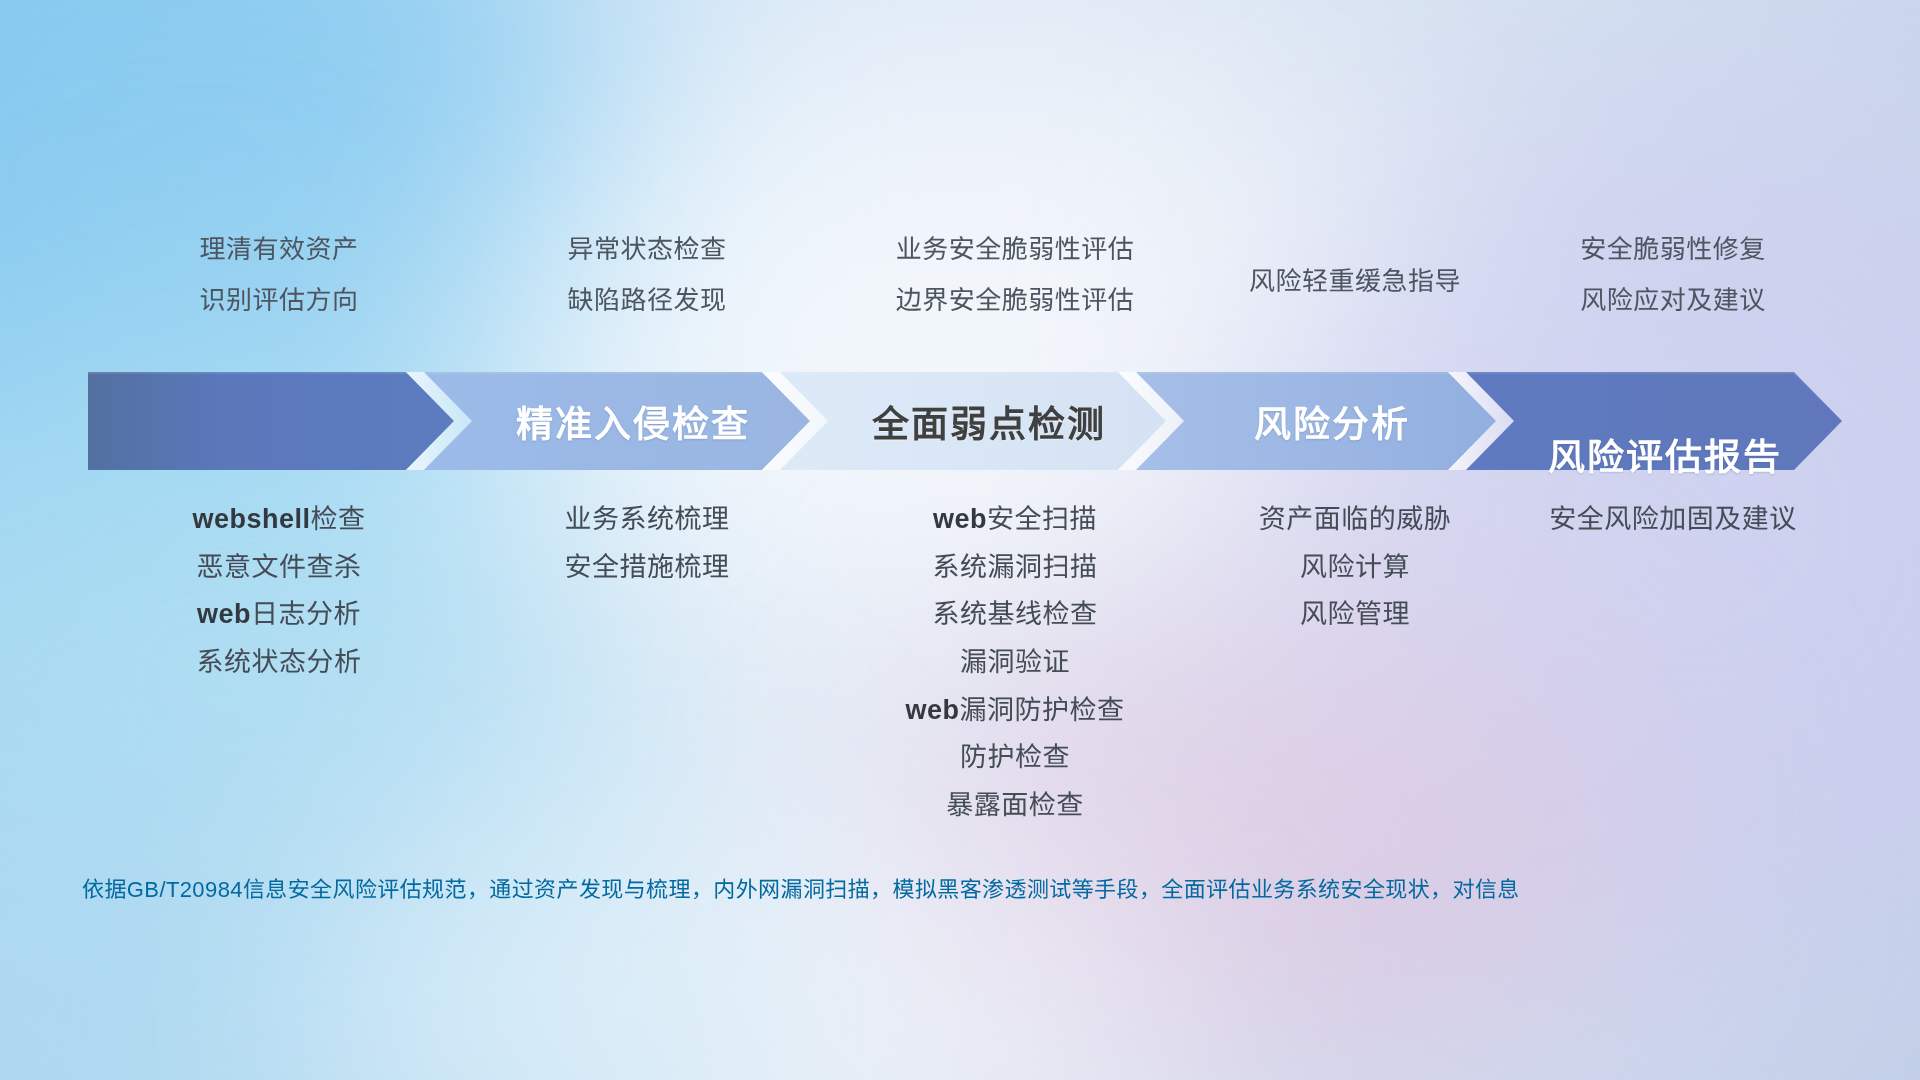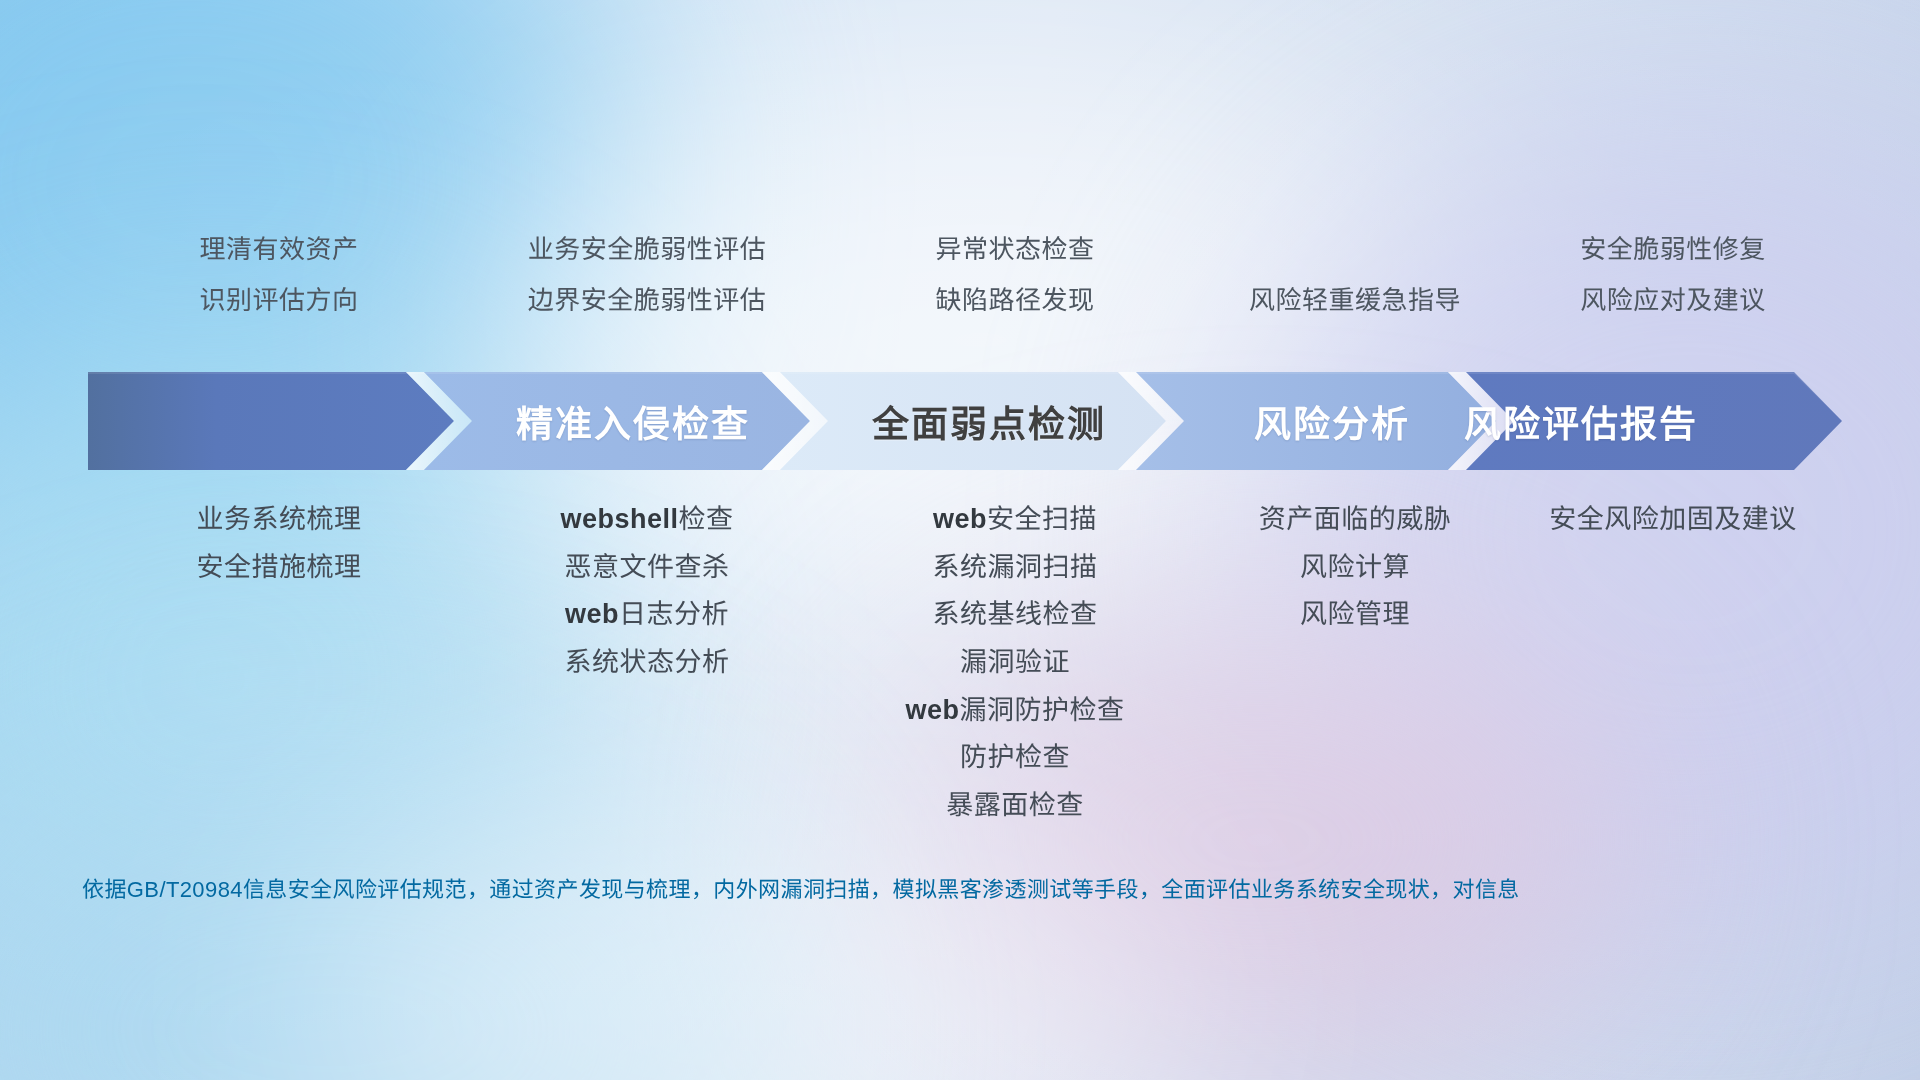"业务安全脆弱性评估" div.col { order: before "异常状态检查" -> after "异常状态检查" }
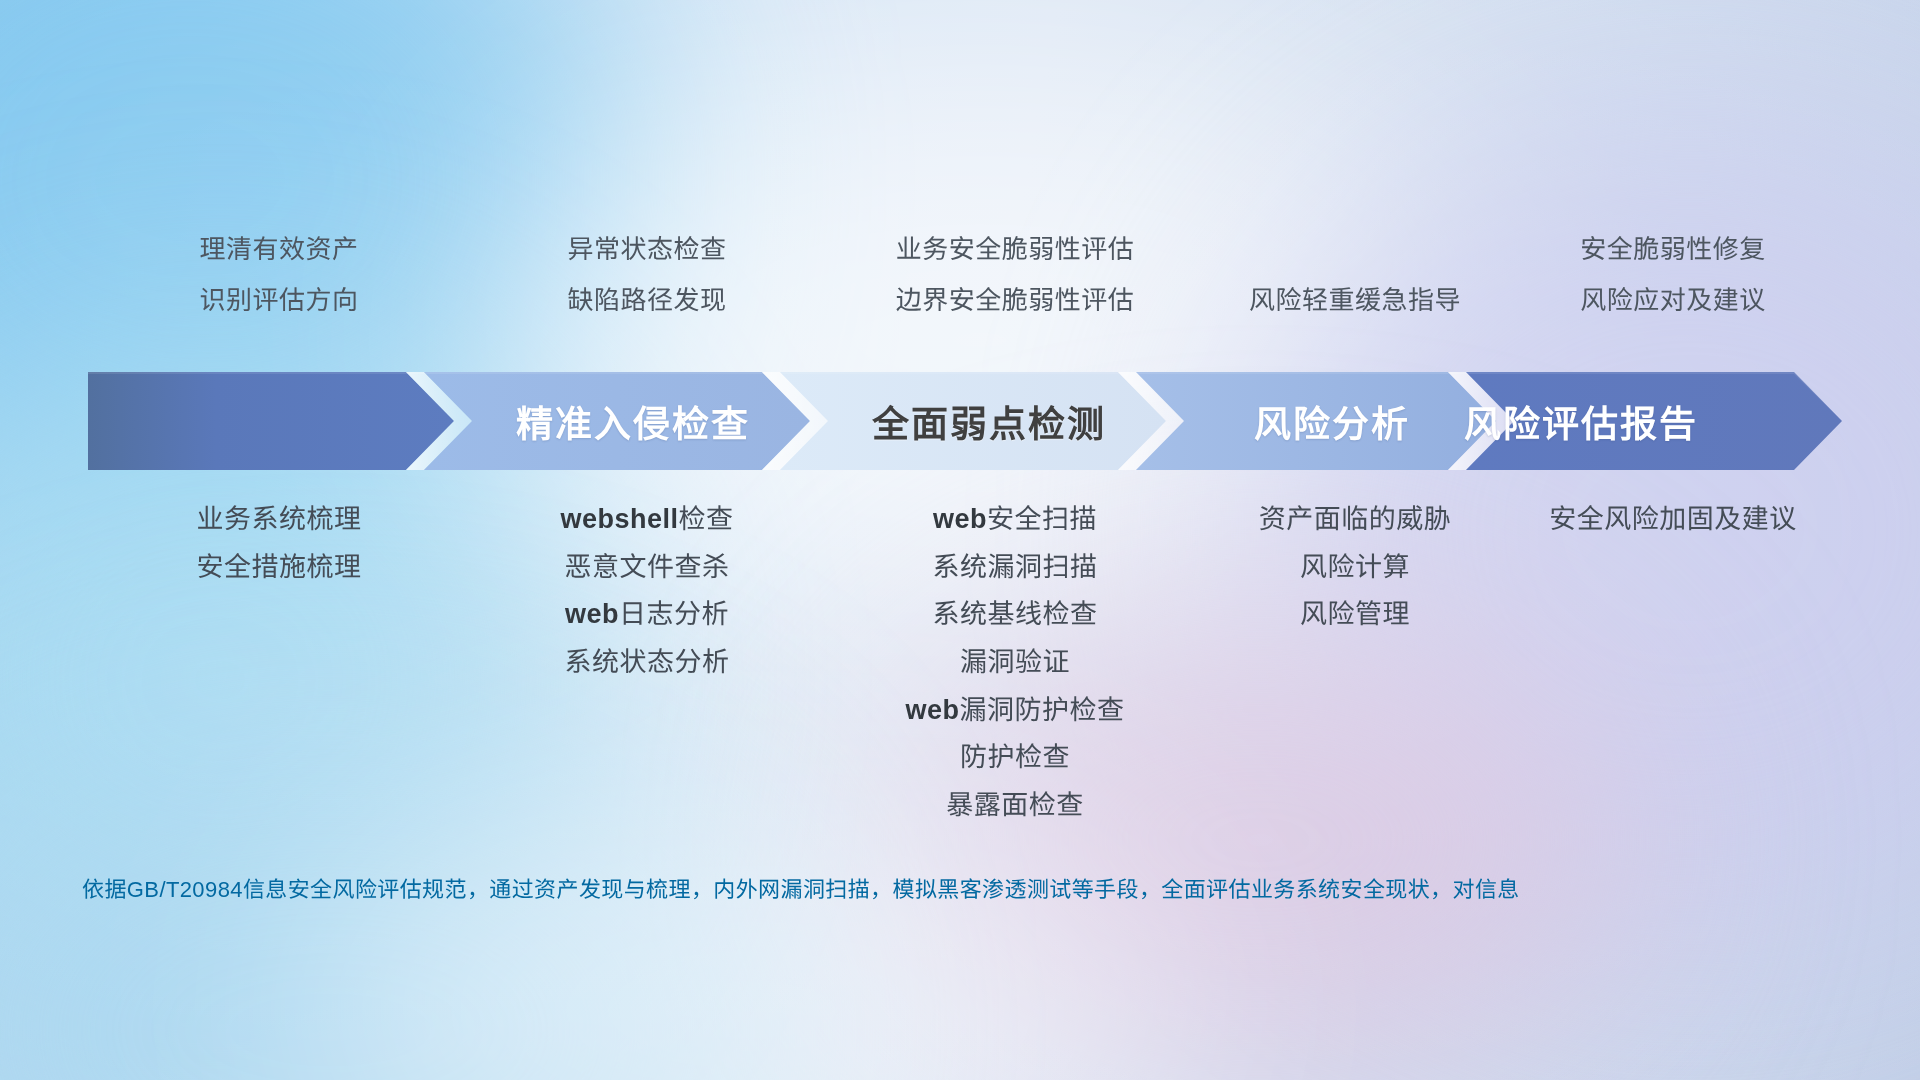"风险轻重缓急指导" .top .col.c4 { justify-content: flex-end -> flex-start }
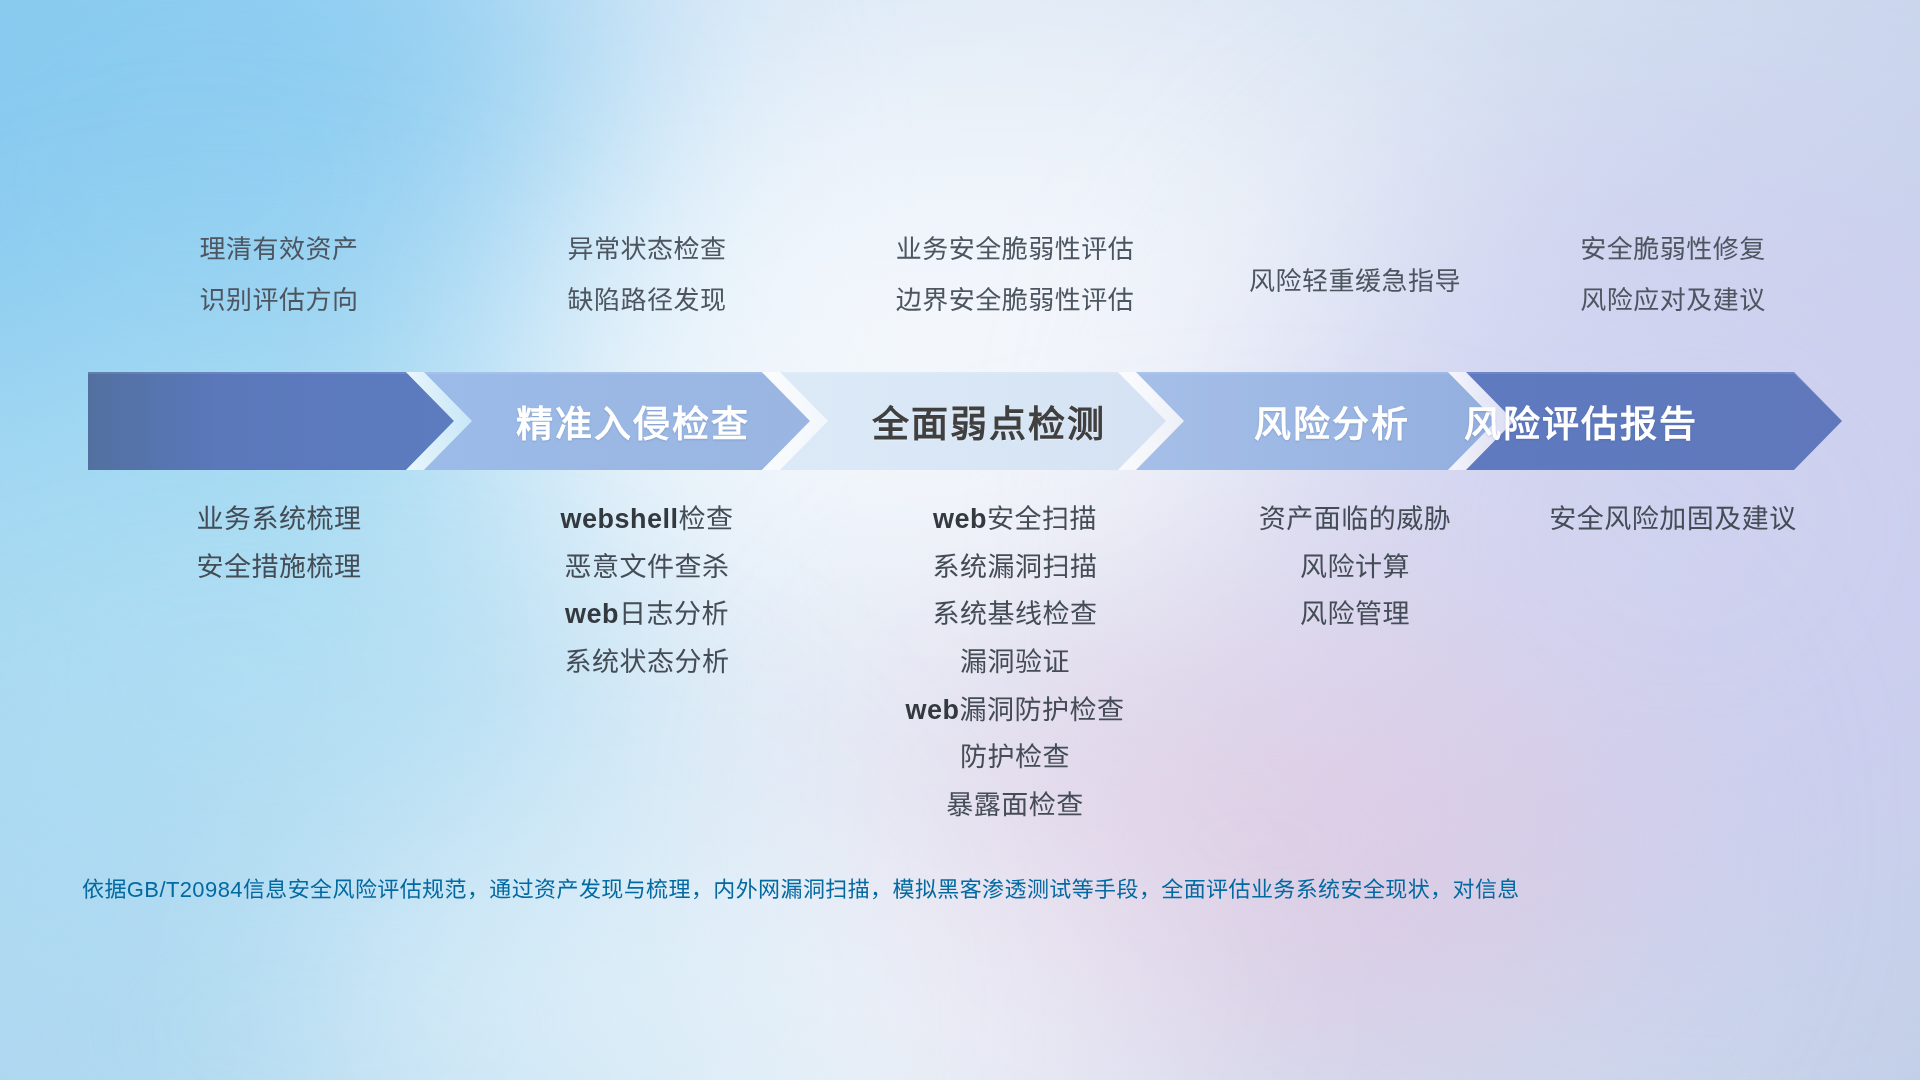"风险评估报告" .cl5 { left: 1316px -> 1400px; margin-top: none -> 33px }
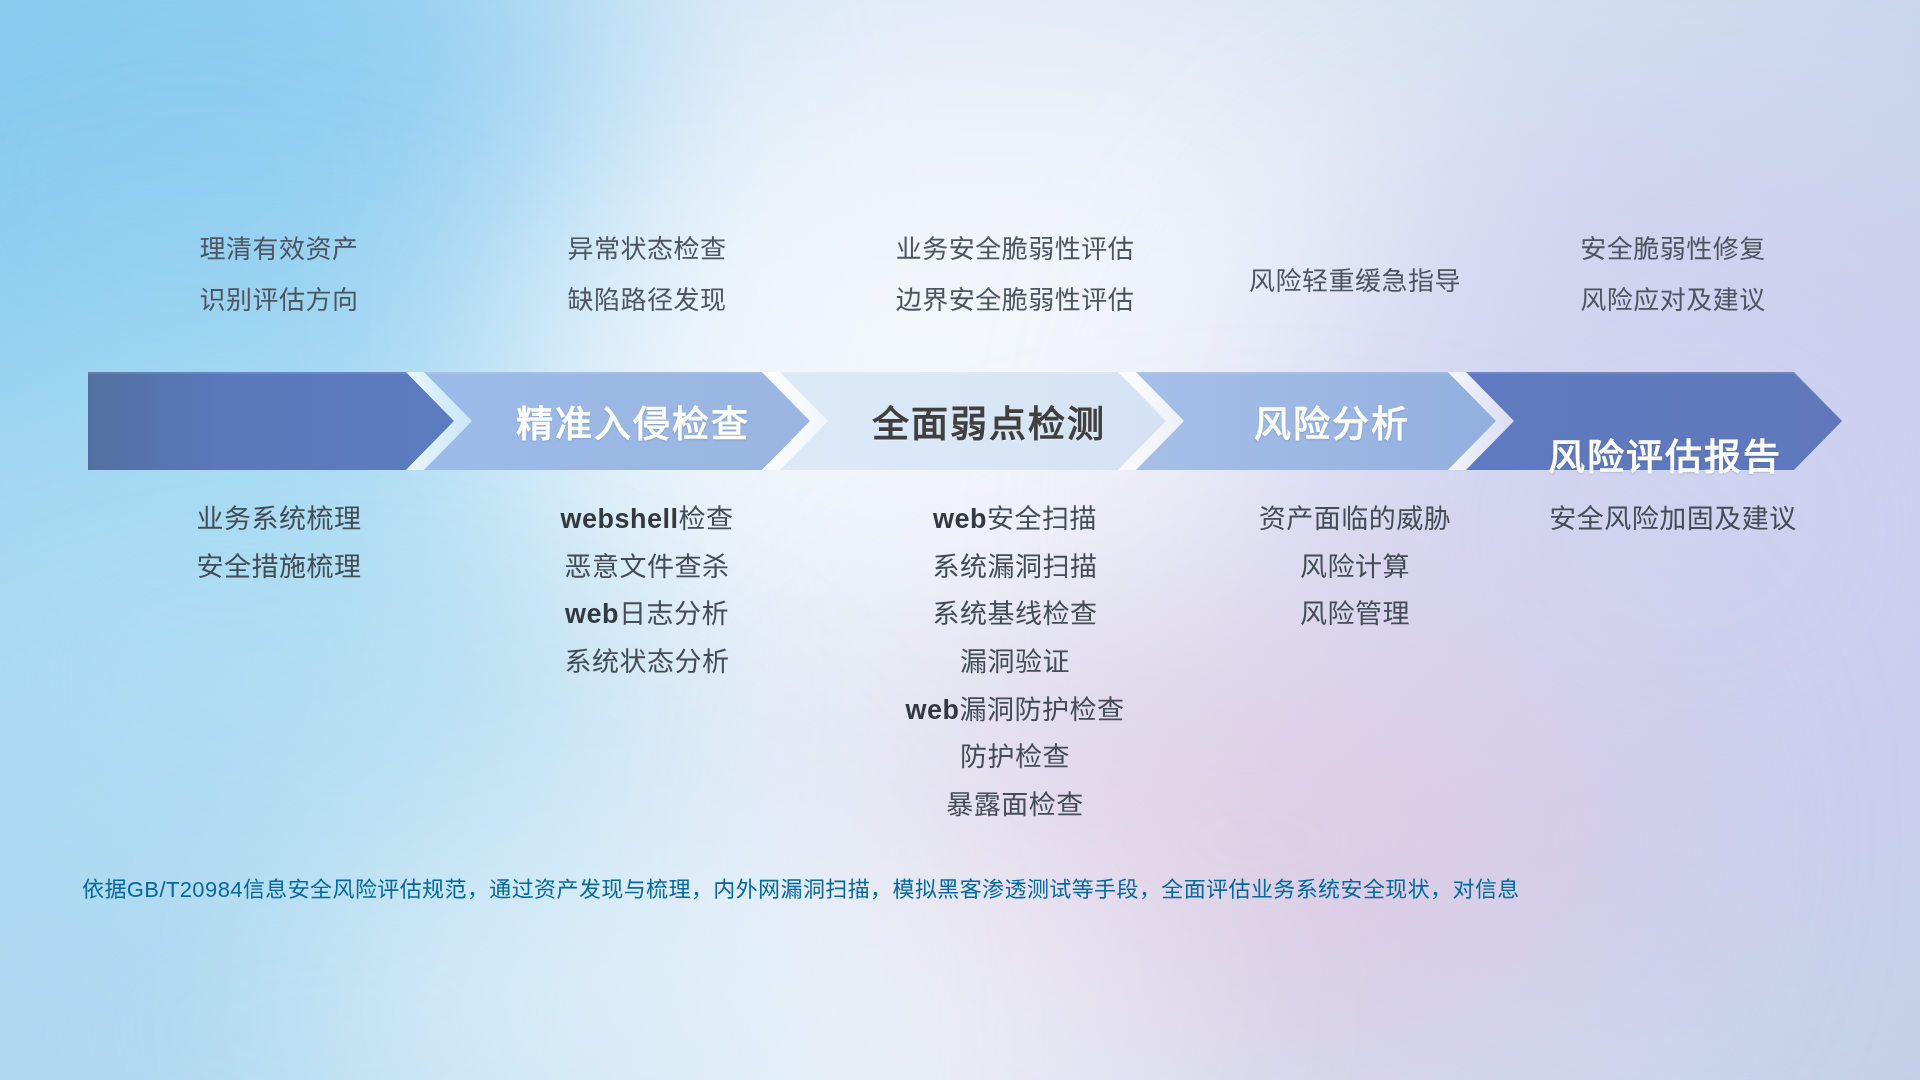"业务系统梳理" div.col { order: before "webshell检查" -> after "webshell检查" }
